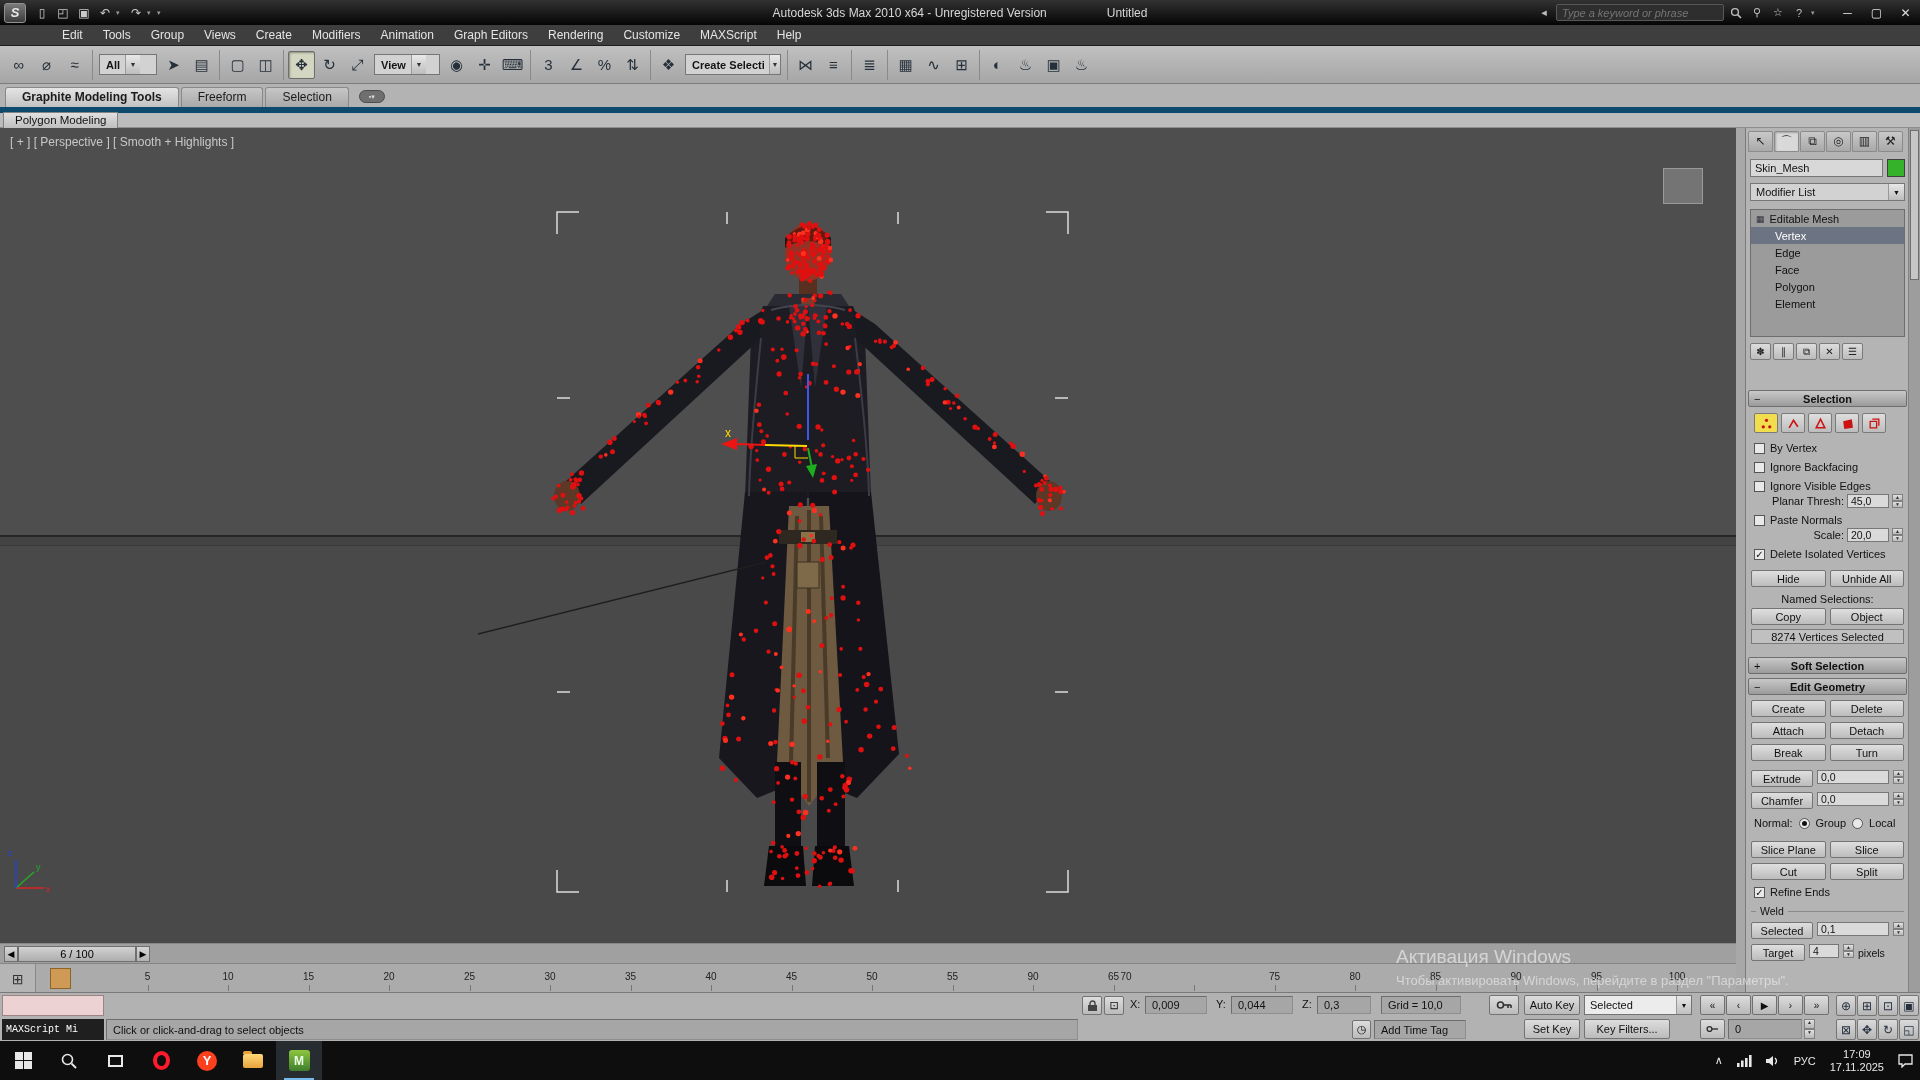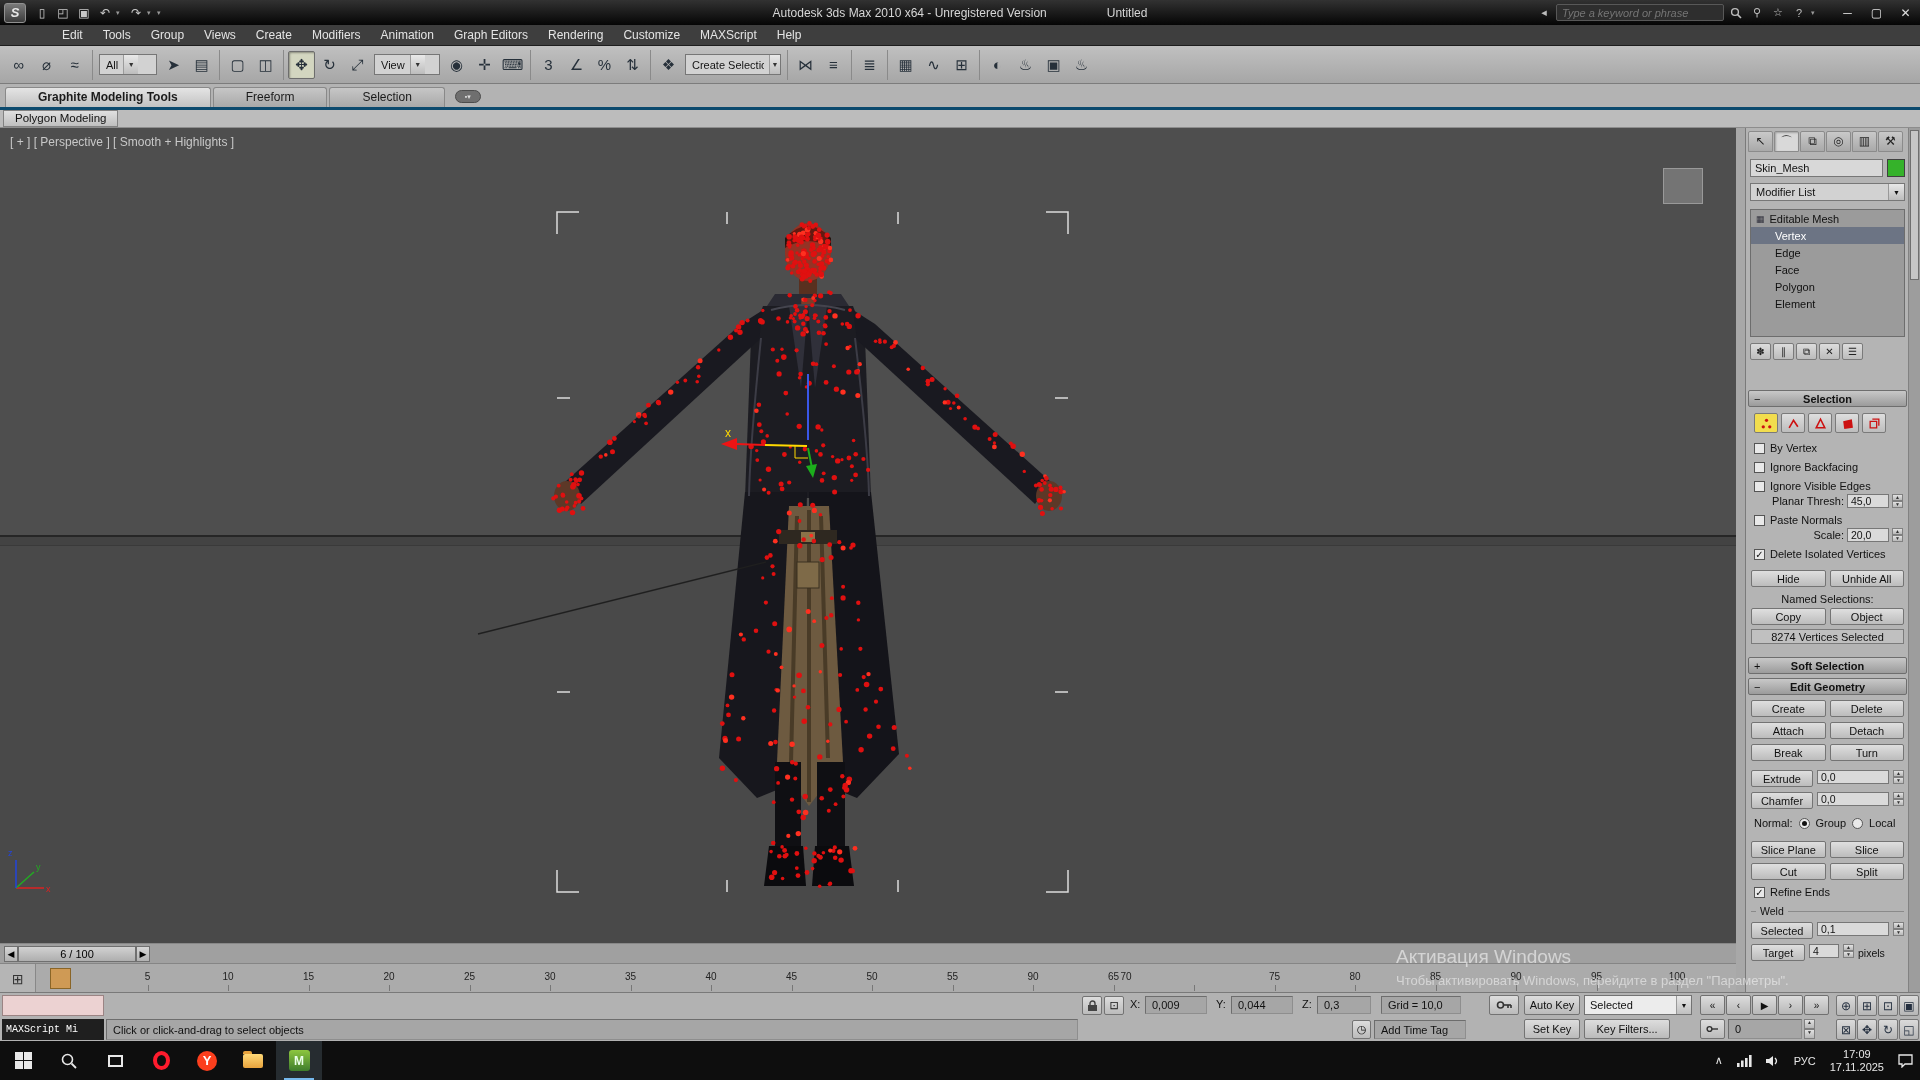"All" .tdrop { font-weight: none -> bold }
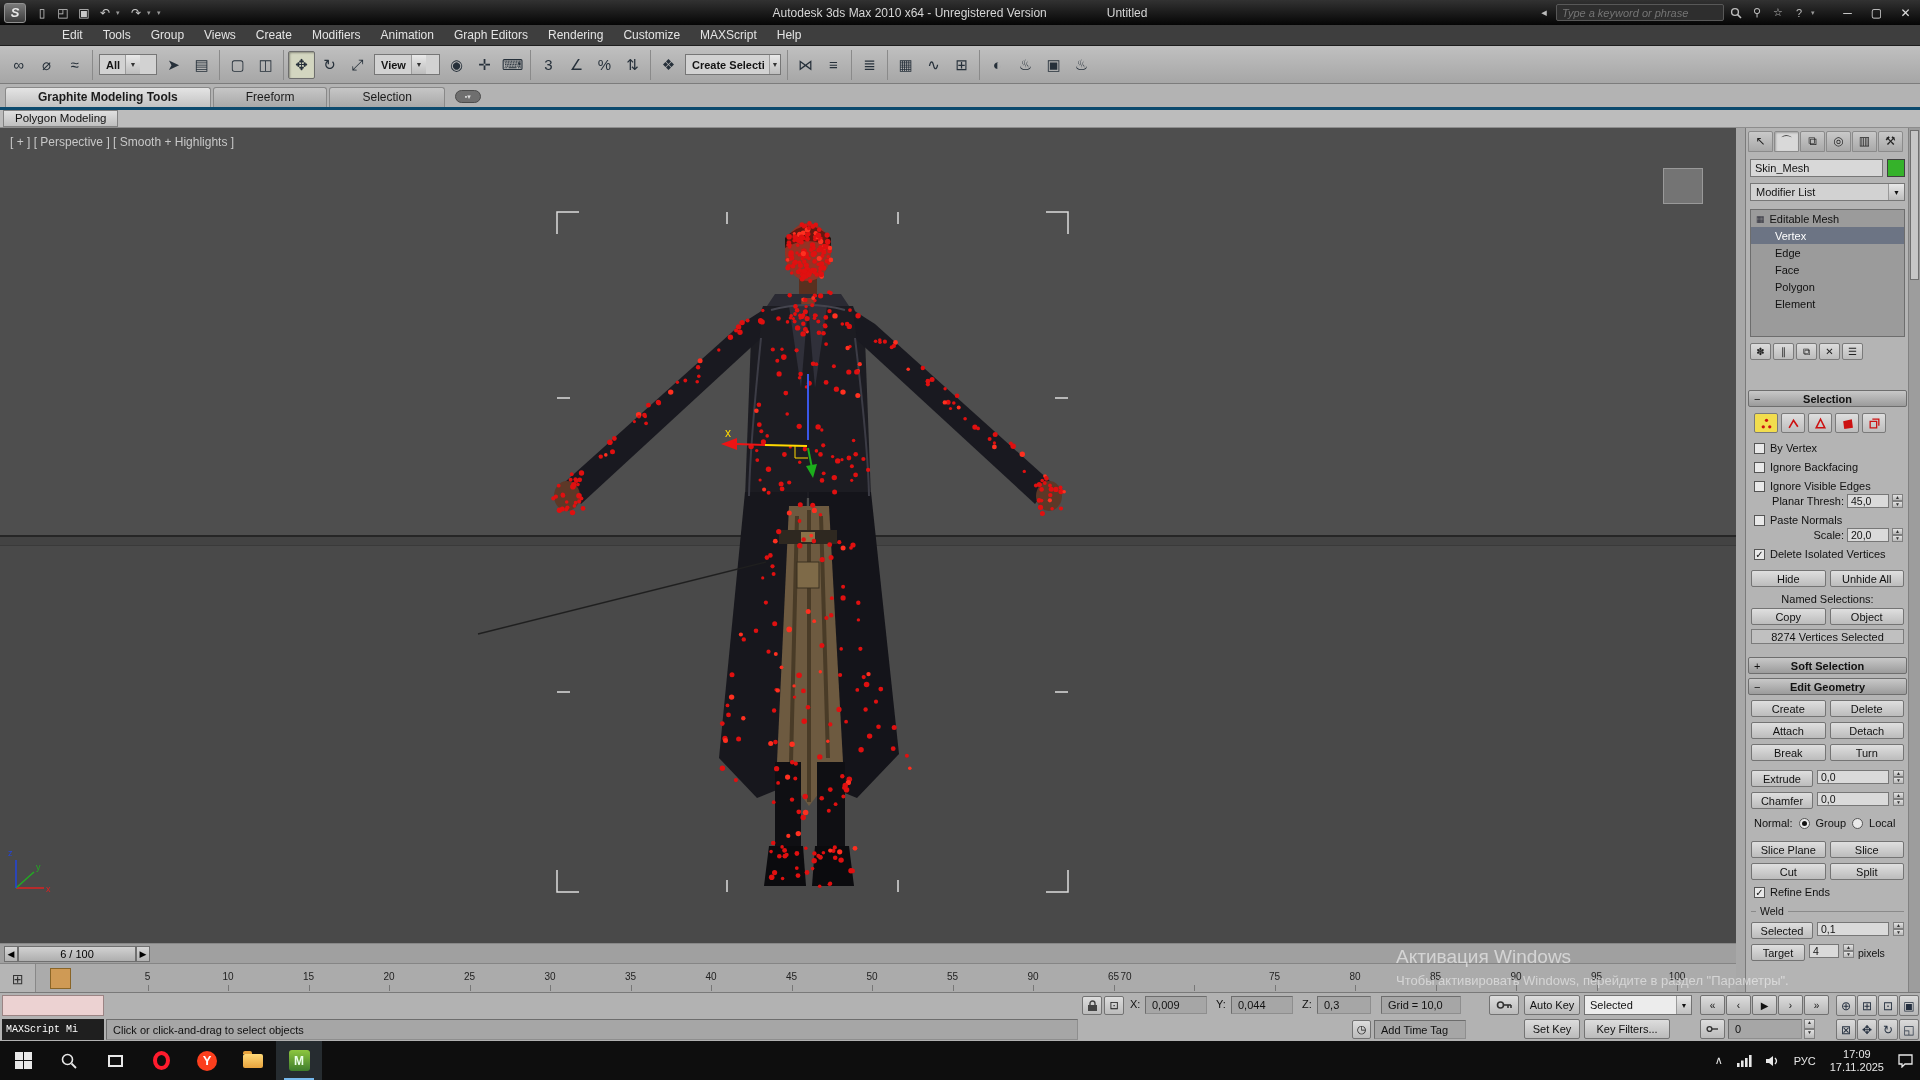"Graphite Modeling Tools" .rtab { padding: 2px 32px 3px -> 2px 16px 3px }
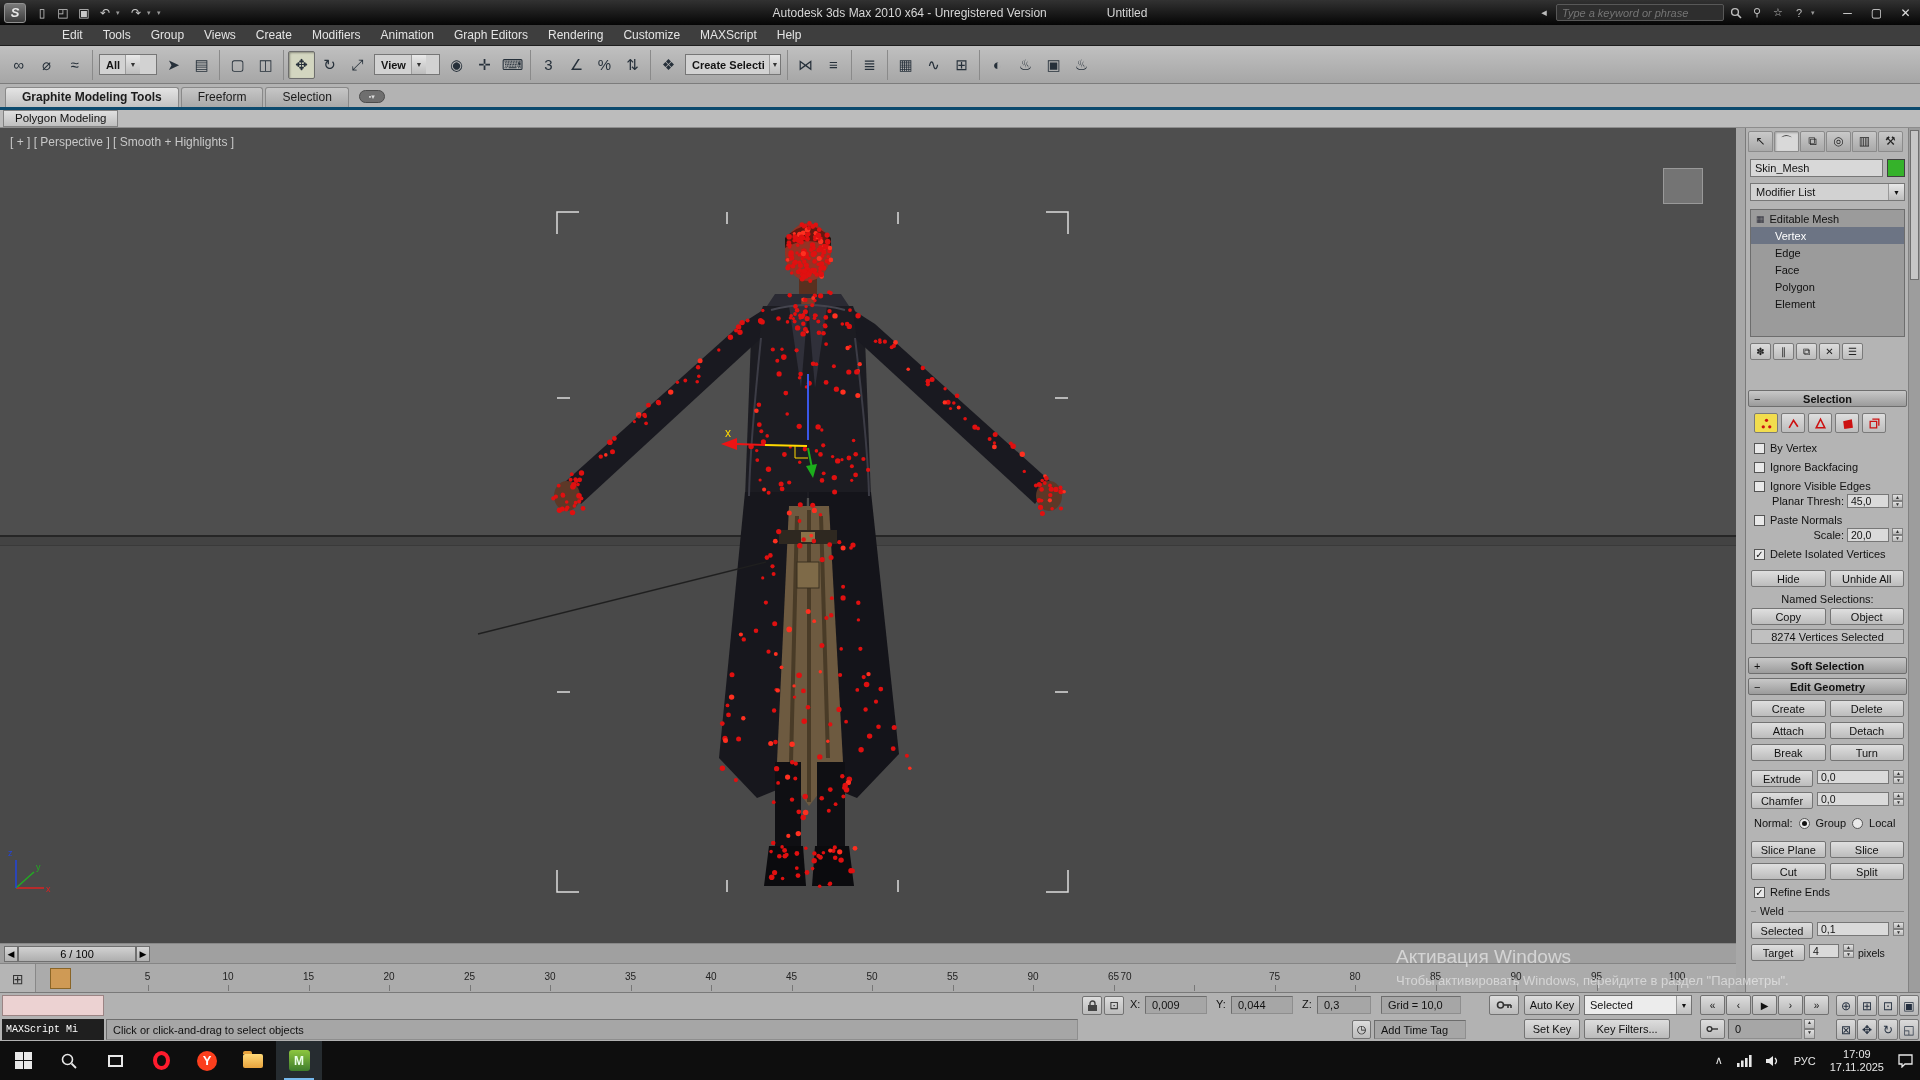"Polygon Modeling" .rsub { border-top: 3px solid #0c4a6e -> 6px solid #0c4a6e }
